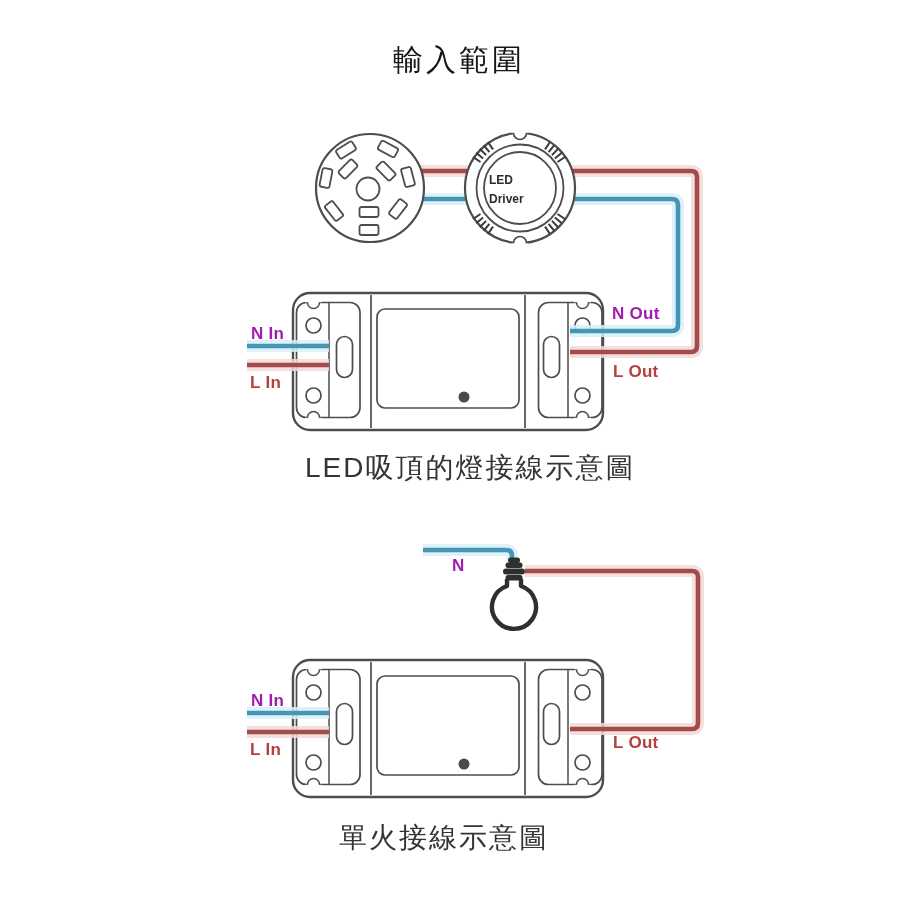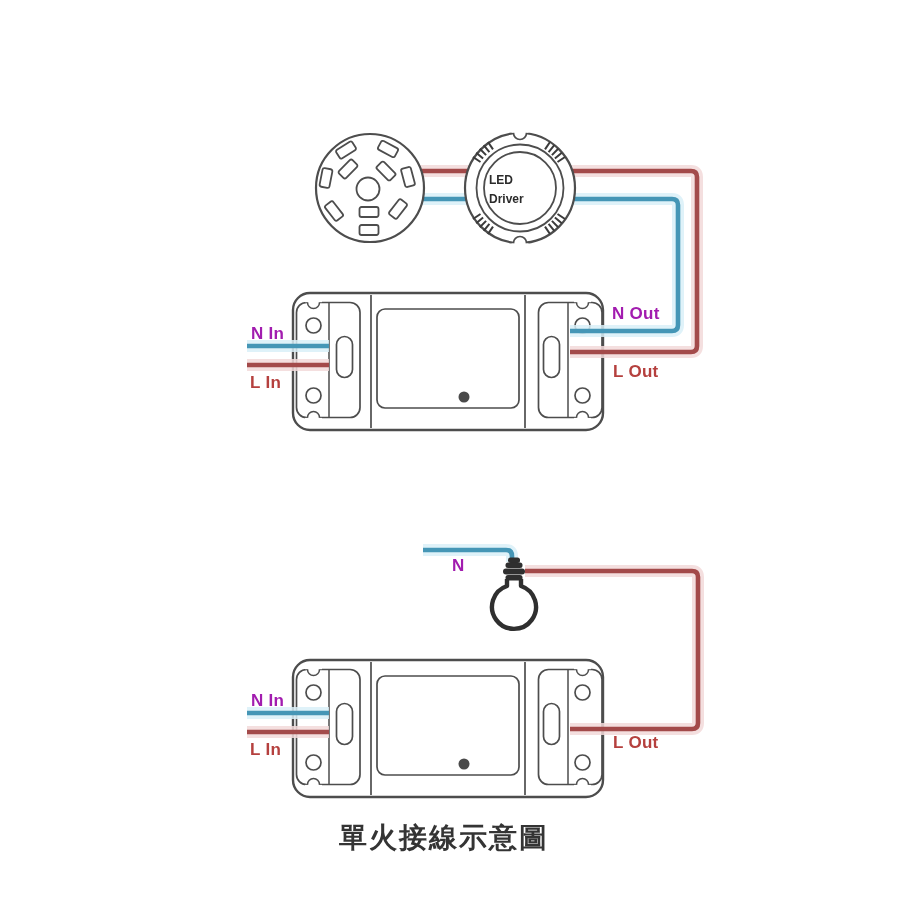"輸入範圍" div.txt { html: none -> <div>輸入範圍</div> }
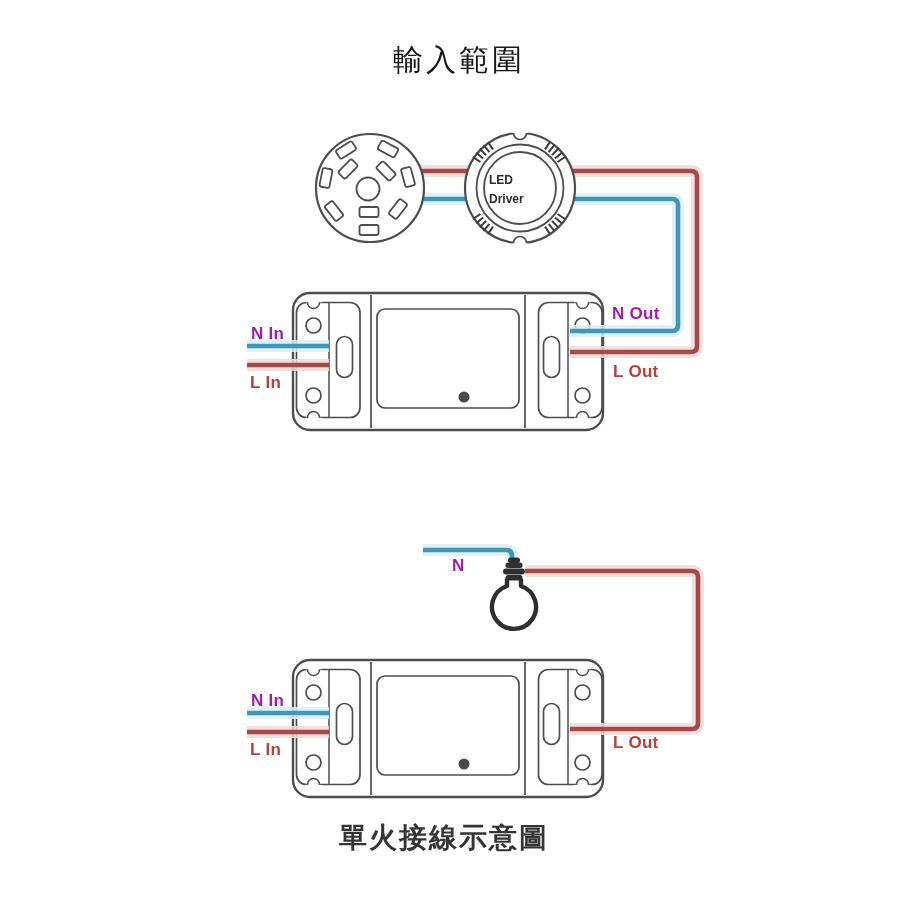"LED吸頂的燈接線示意圖" div.txt { html: none -> <div>LED吸頂的燈接線示意圖</div> }
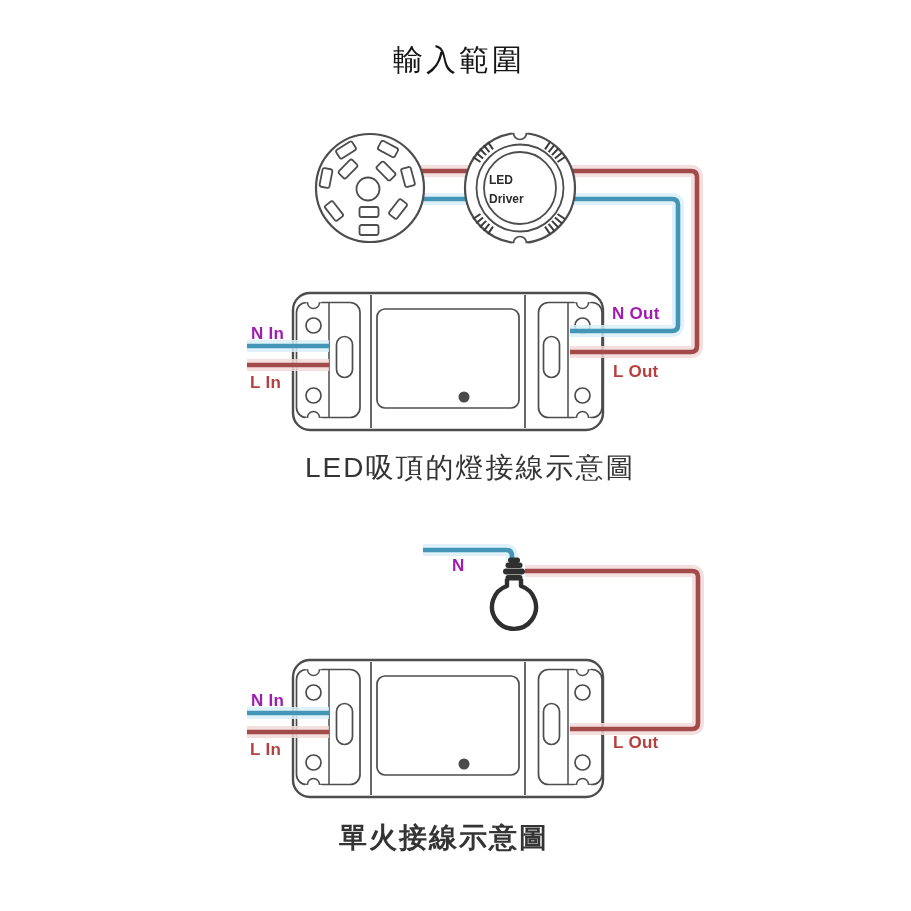"單火接線示意圖" .caption2 { font-weight: 700 -> 400 }
